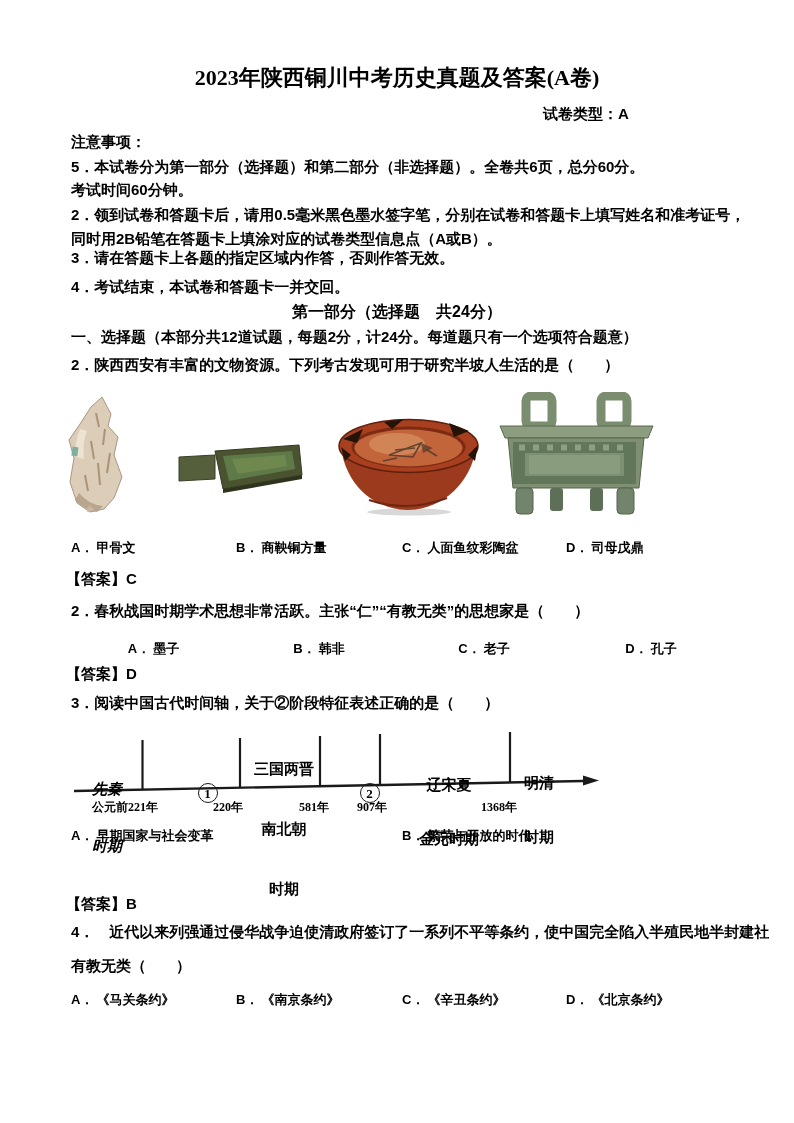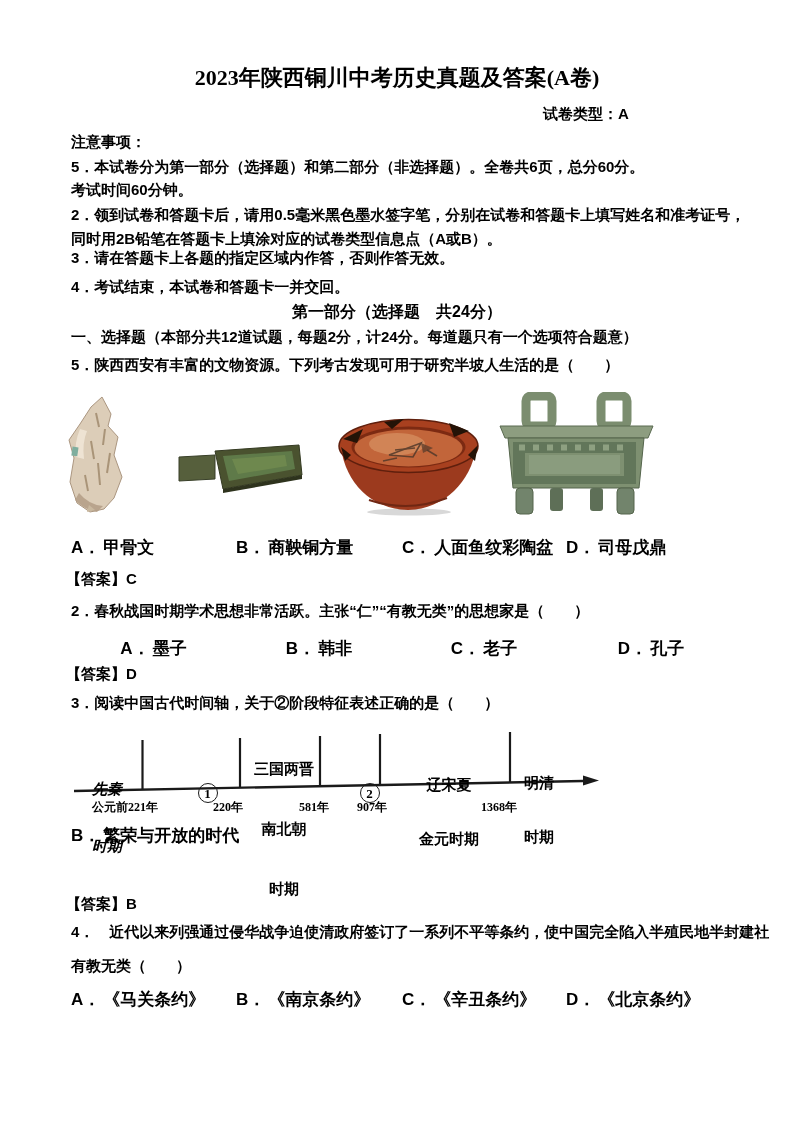"5．陕西西安有丰富的文物资源。下列考古发现可用于研究半坡人生活的是（ ）" div.b { text: 5 -> 2 }
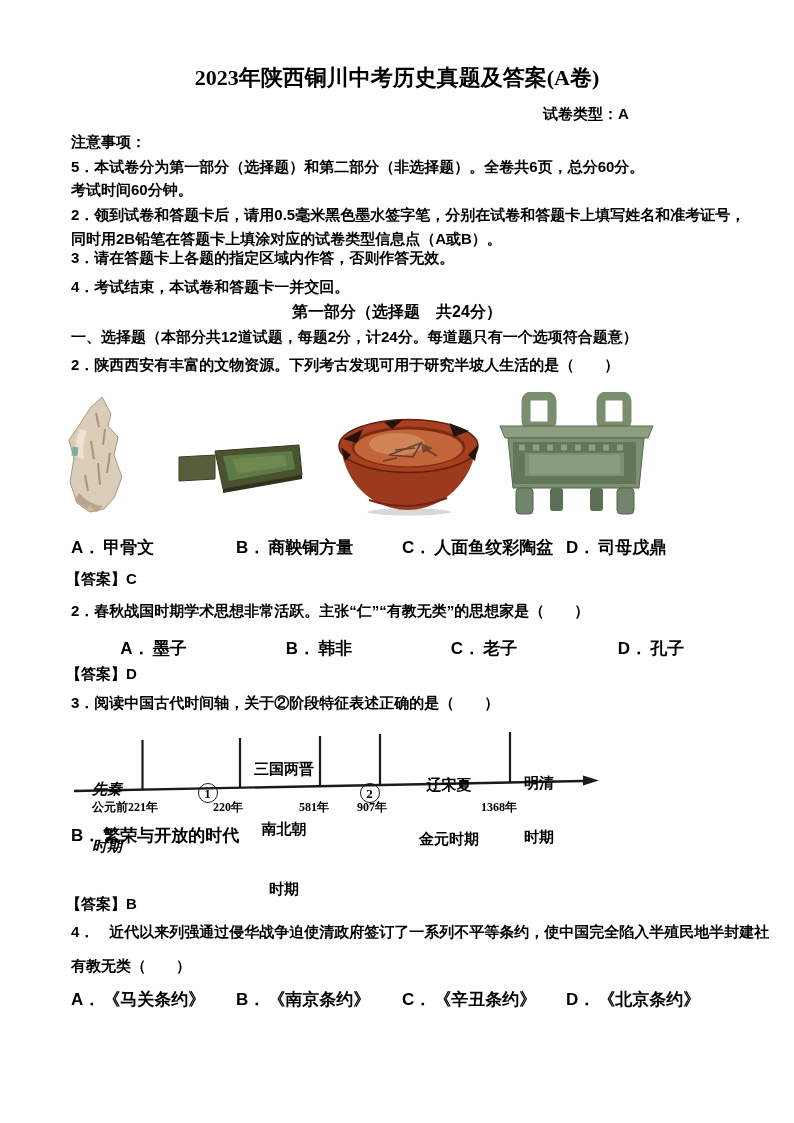"A． 甲骨文" .row { font-size: 17px -> 13px }
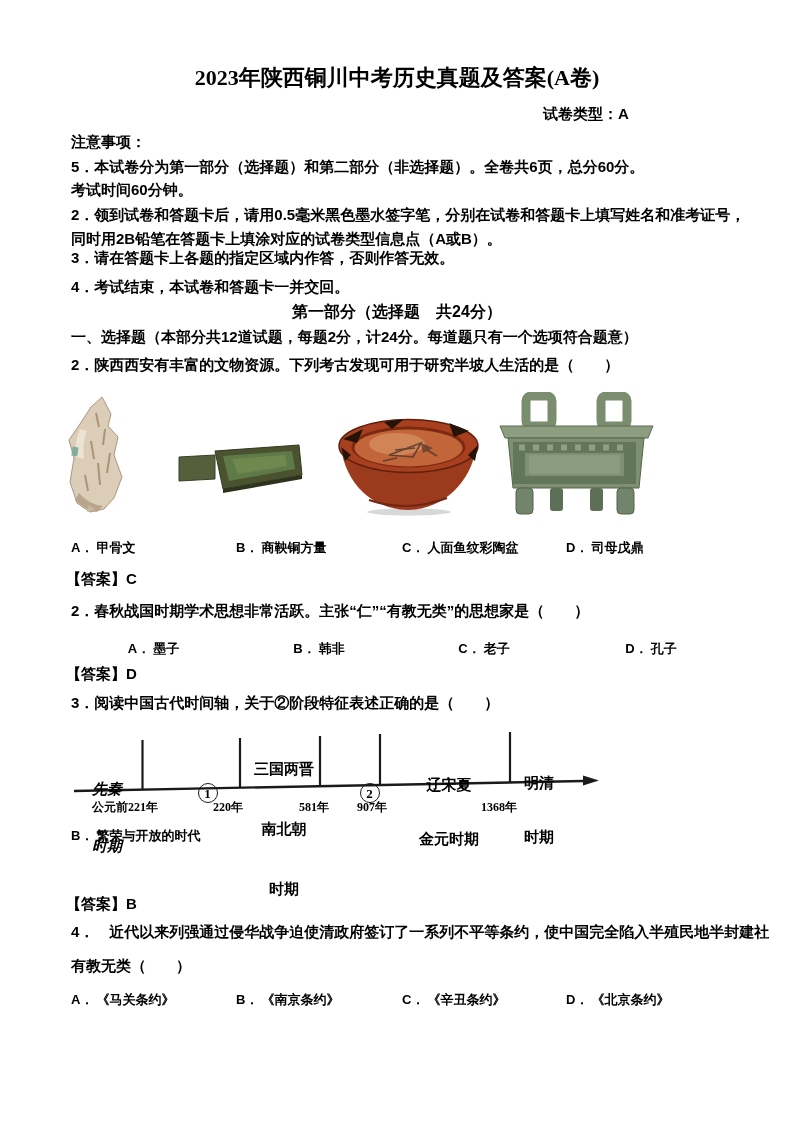"A． 早期国家与社会变革" div.opt { html: none -> <div><span>A．</span><span>早期国家与社会变革</span></div> }
